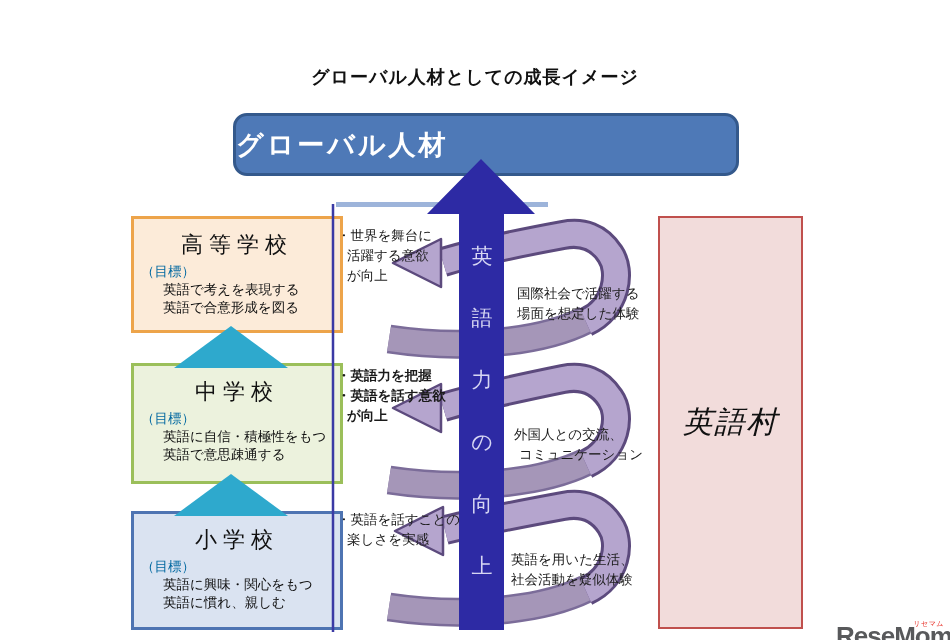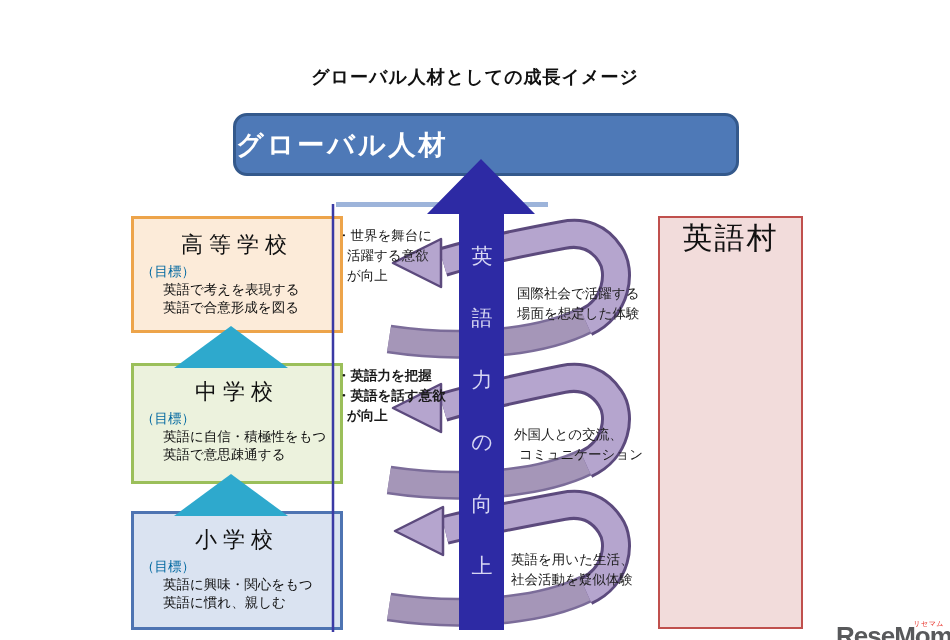"英語村" .village { align-items: flex-start -> center; font-style: none -> italic }
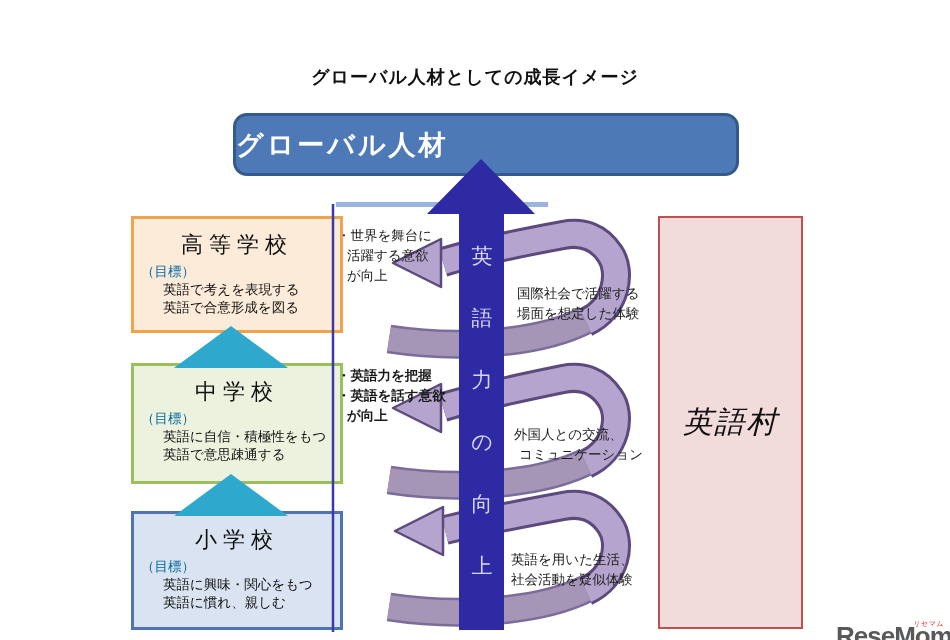"・英語を話すことの" div.abs { html: none -> <div> <span>・英語を話すことの</span> <span>楽しさを実感</span> </div> }
